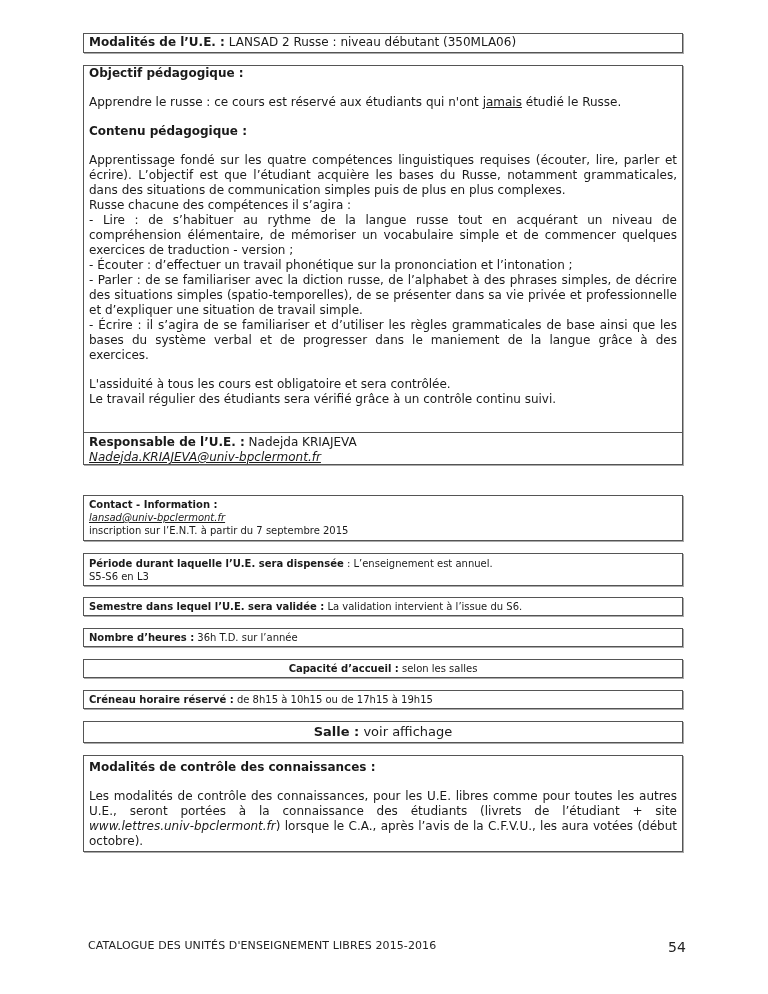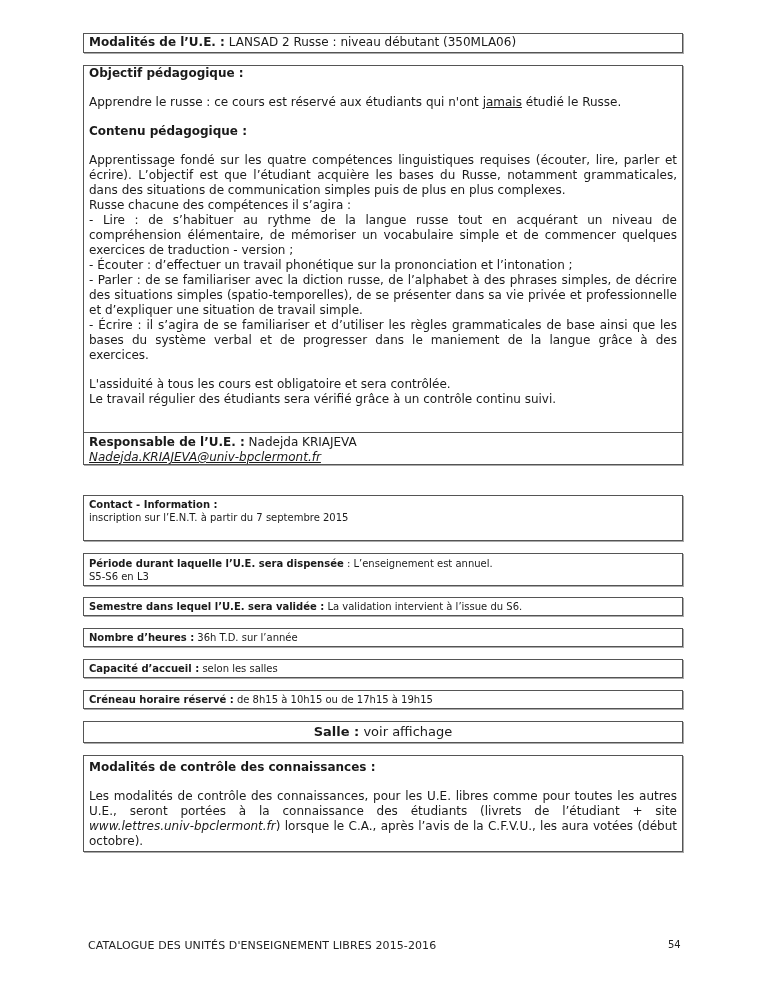"lansad@univ-bpclermont.fr" p { html: none -> <p><a>lansad@univ-bpclermont.fr</a></p> }
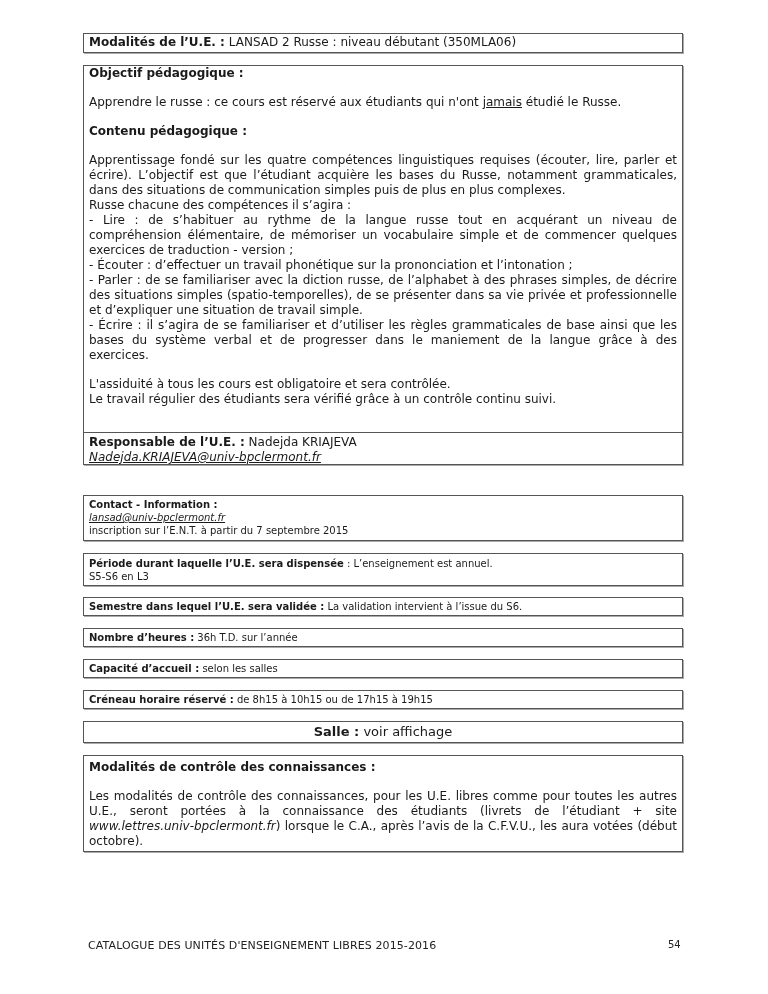"Capacité d’accueil : selon les" div.box { text-align: none -> center }
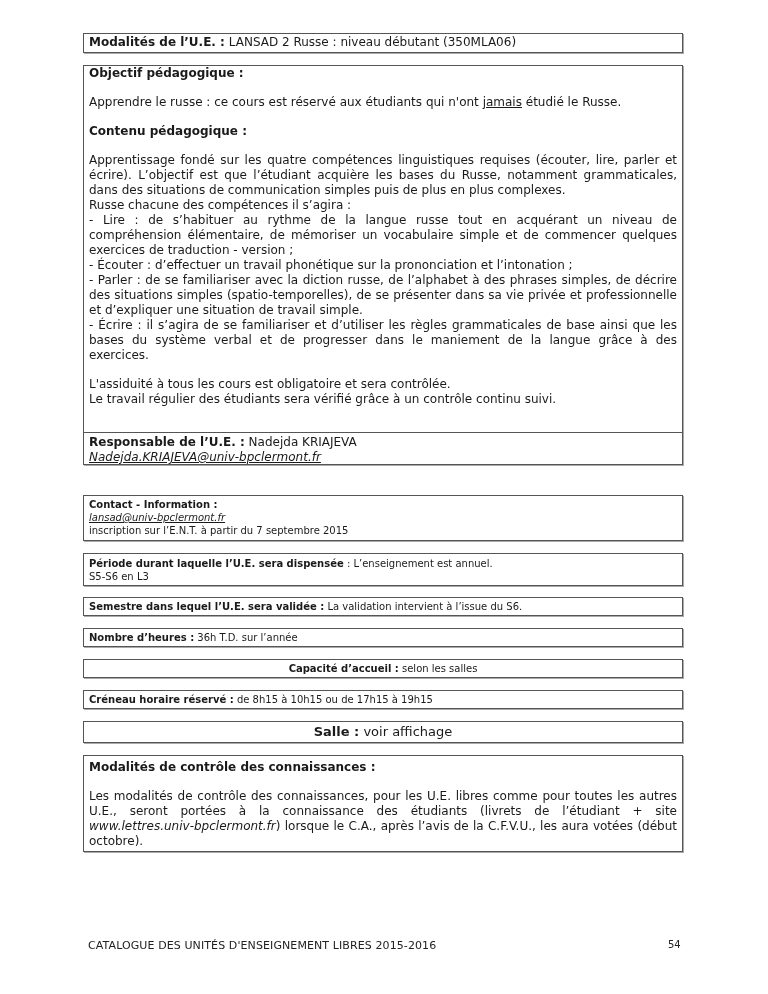"54" .footer-right { font-size: 10px -> 14px }
